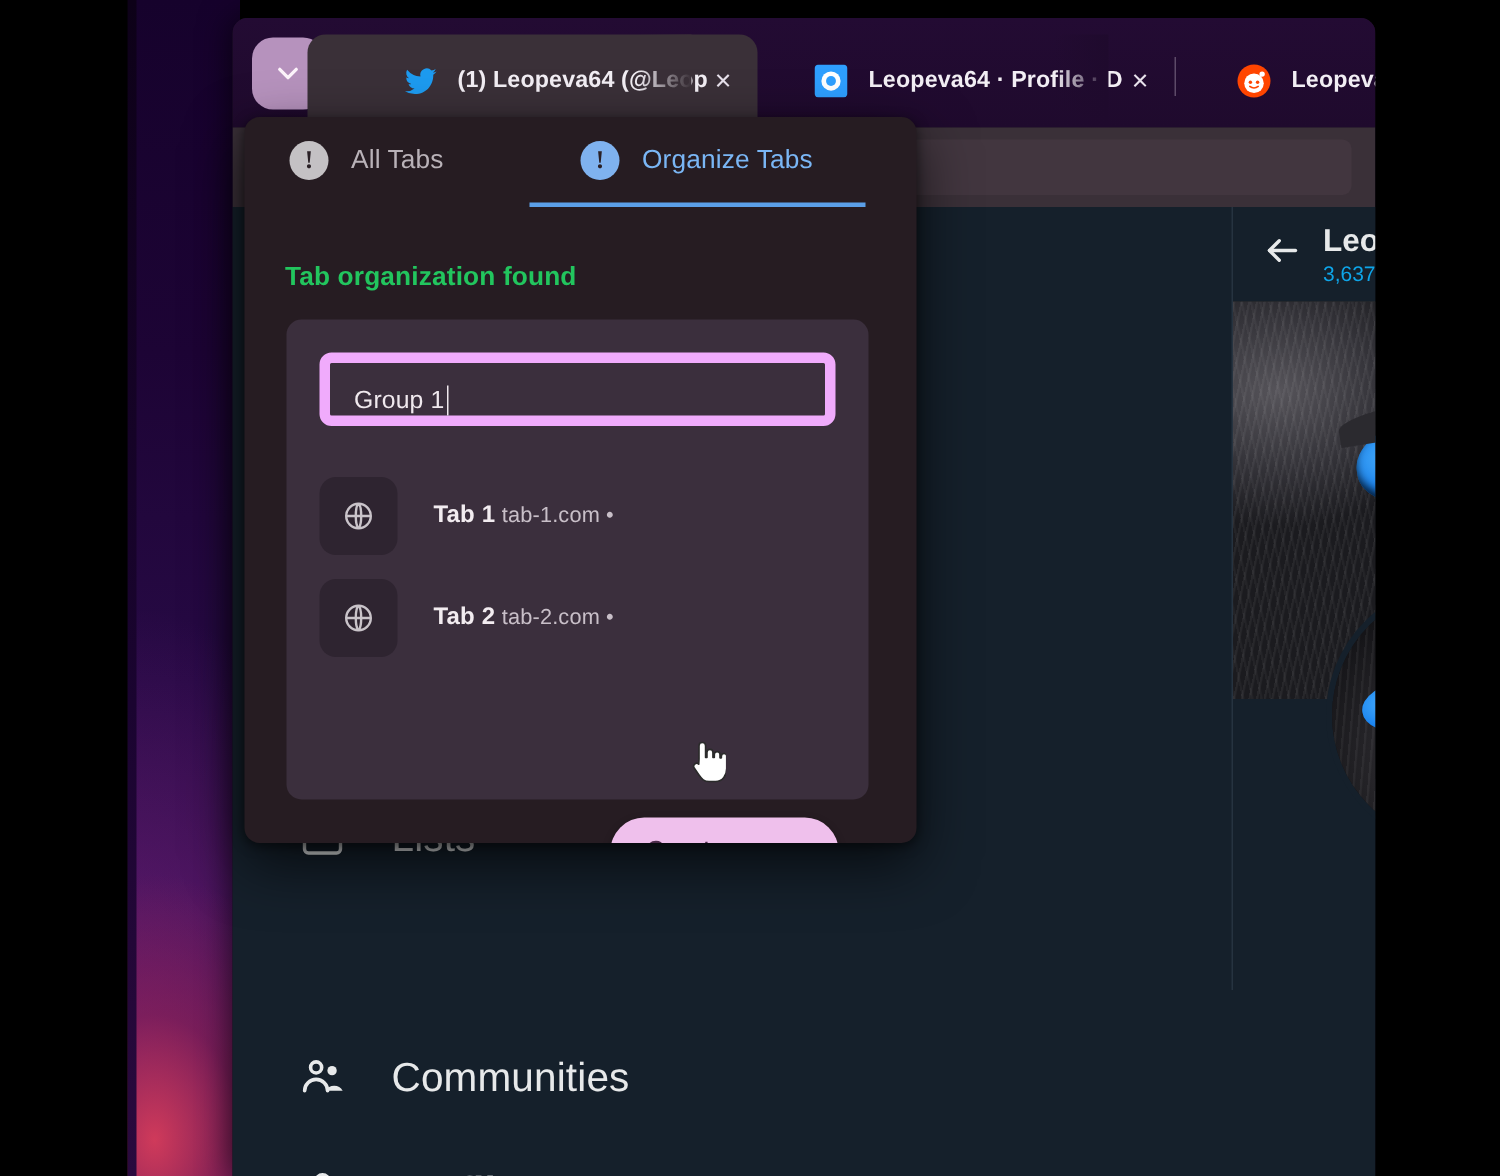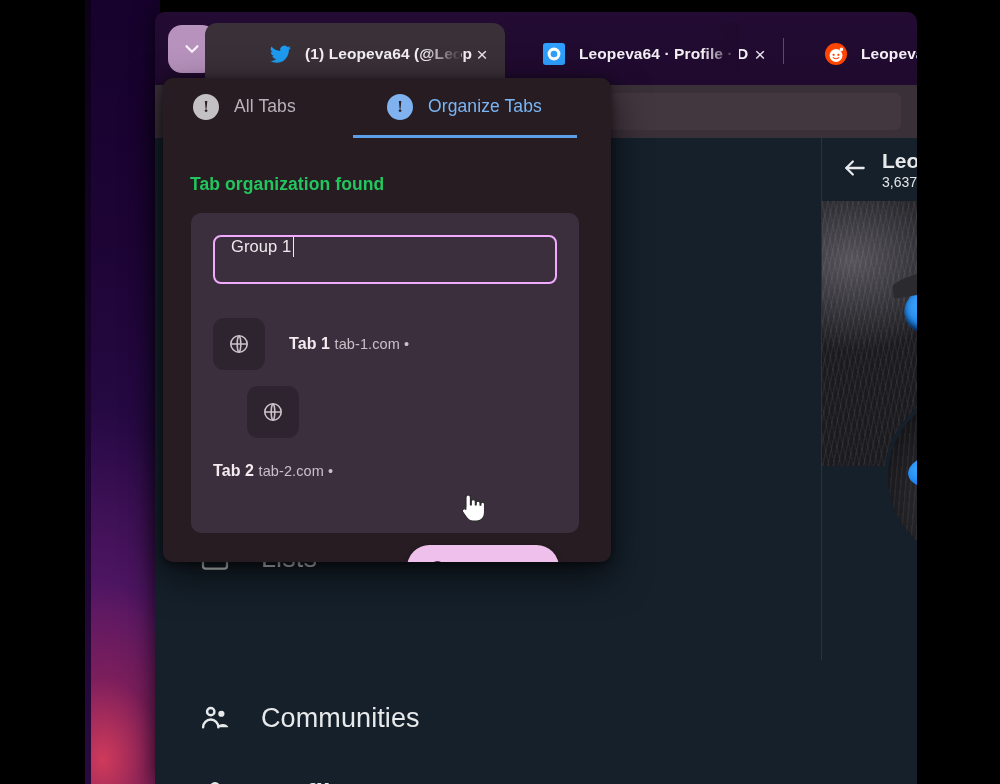"3,637" #profhdr-sub { color: #e5e5e5 -> #0ea5e9 }
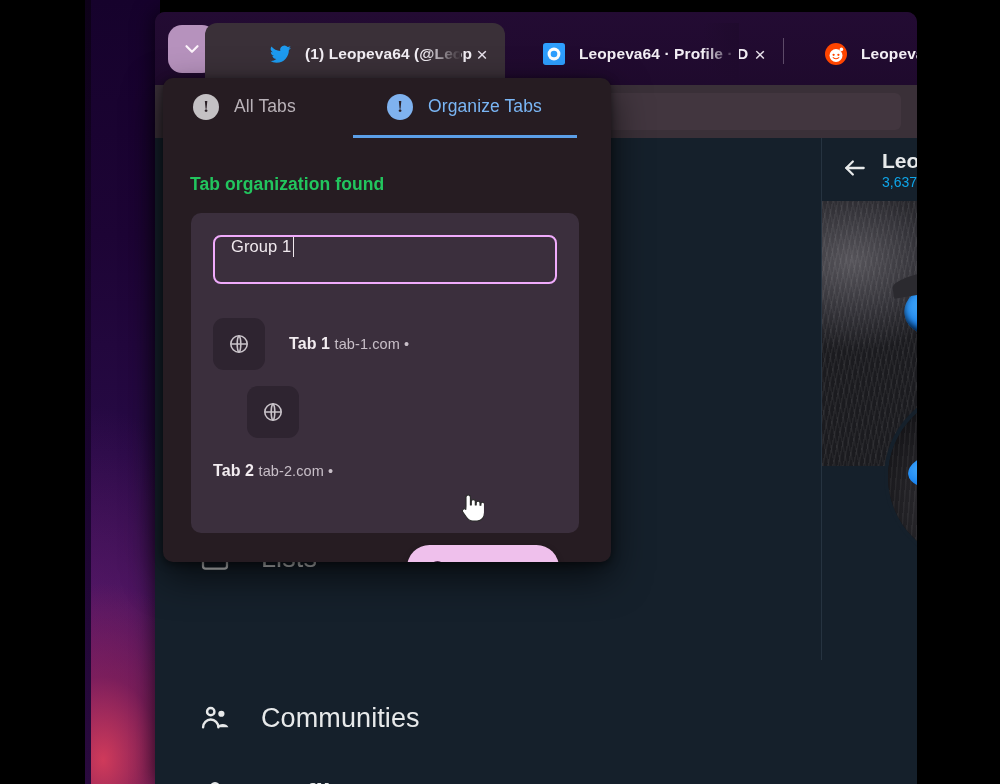"Group 1" #groupname { align-items: flex-start -> flex-end; border: 2px solid #f0abfc -> 7px solid #f0abfc }
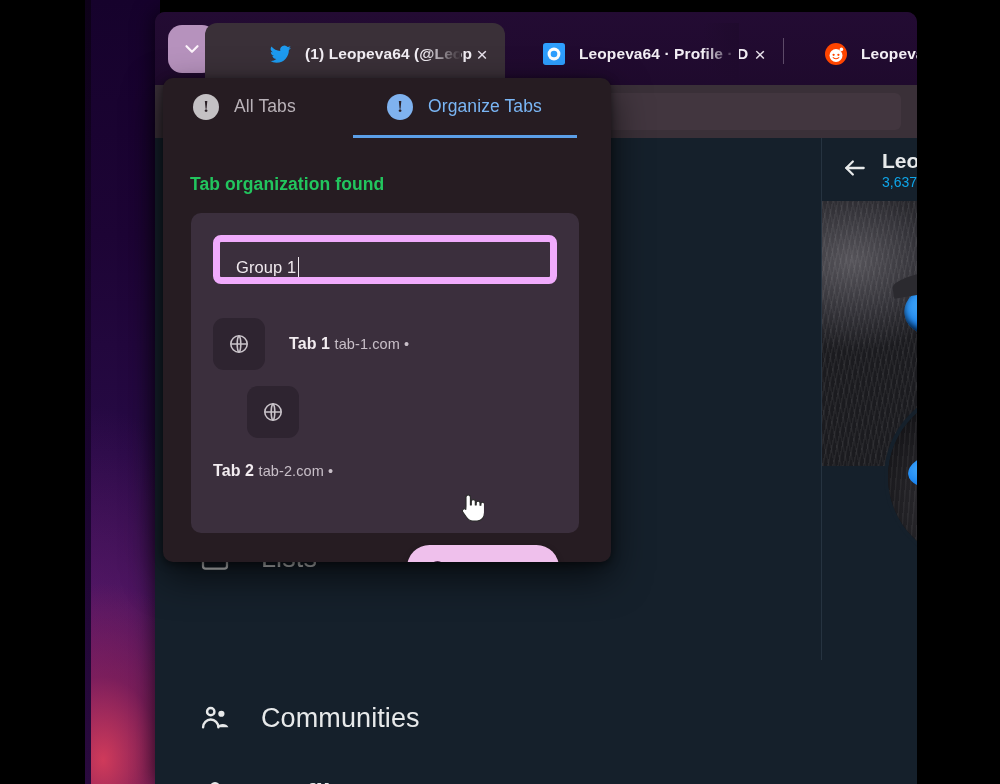"Tab 2 tab-2.com •" #tabrow-2 { flex-direction: column -> none }
